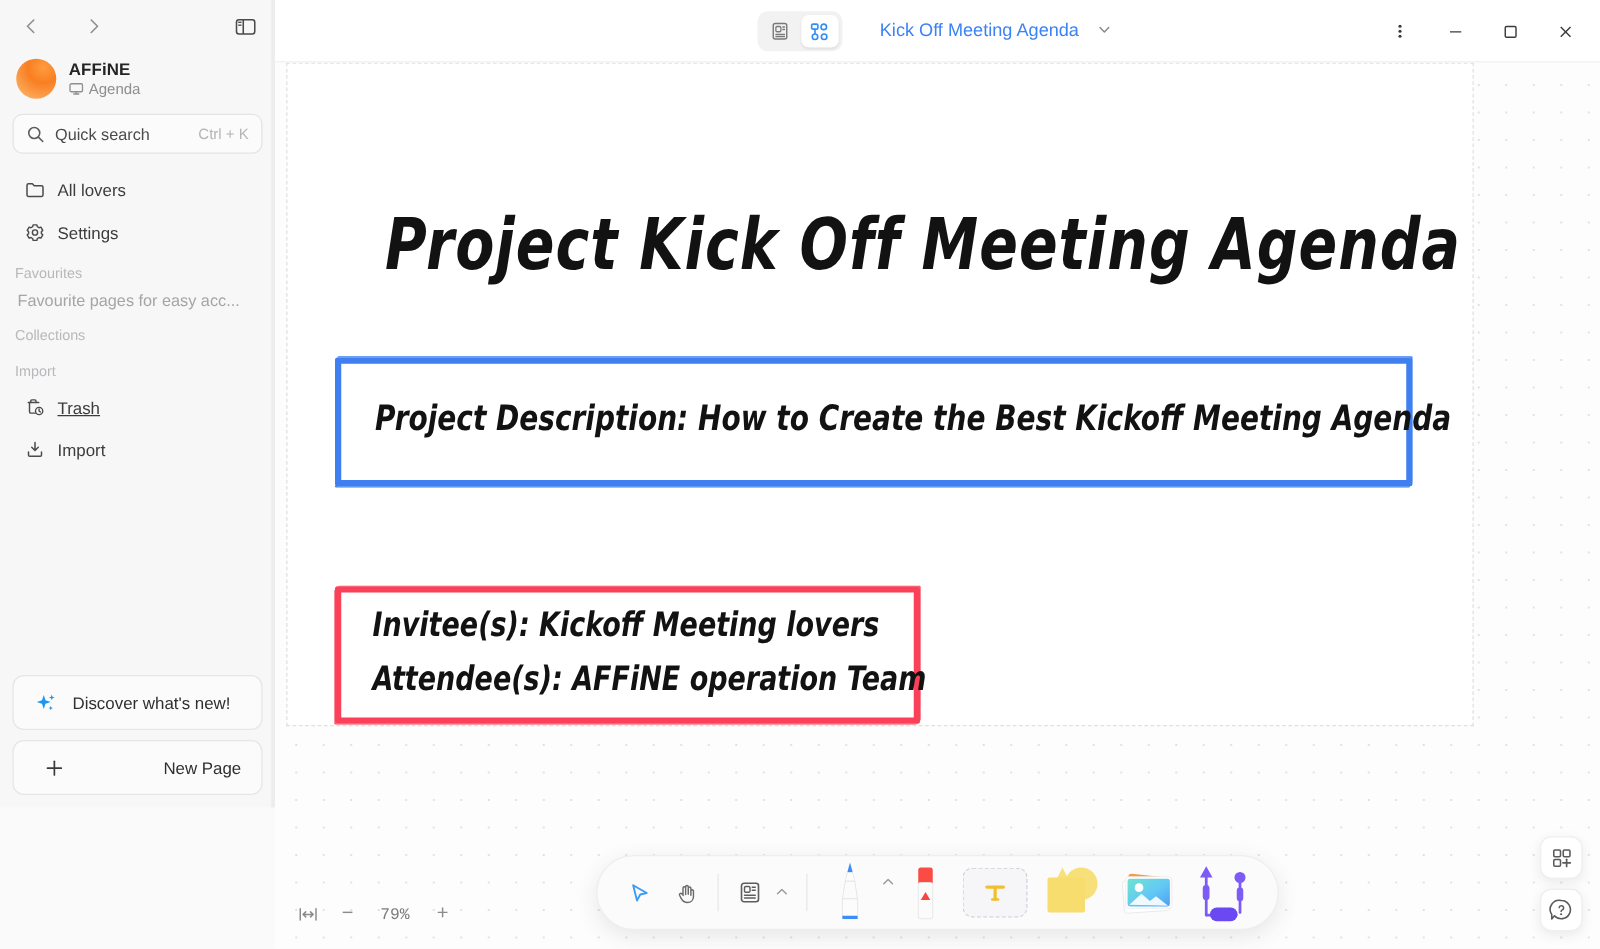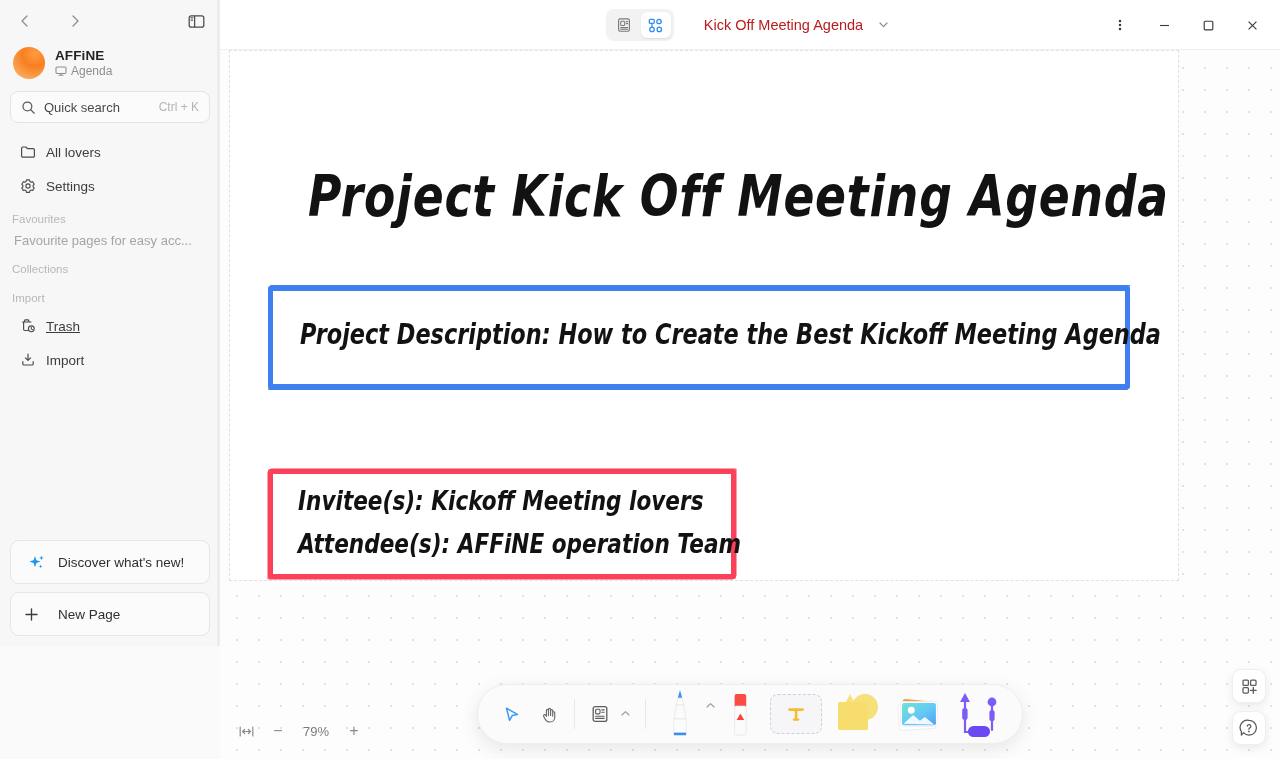"Kick Off Meeting Agenda" .doc-title { color: #b91c1c -> #3b82f6 }
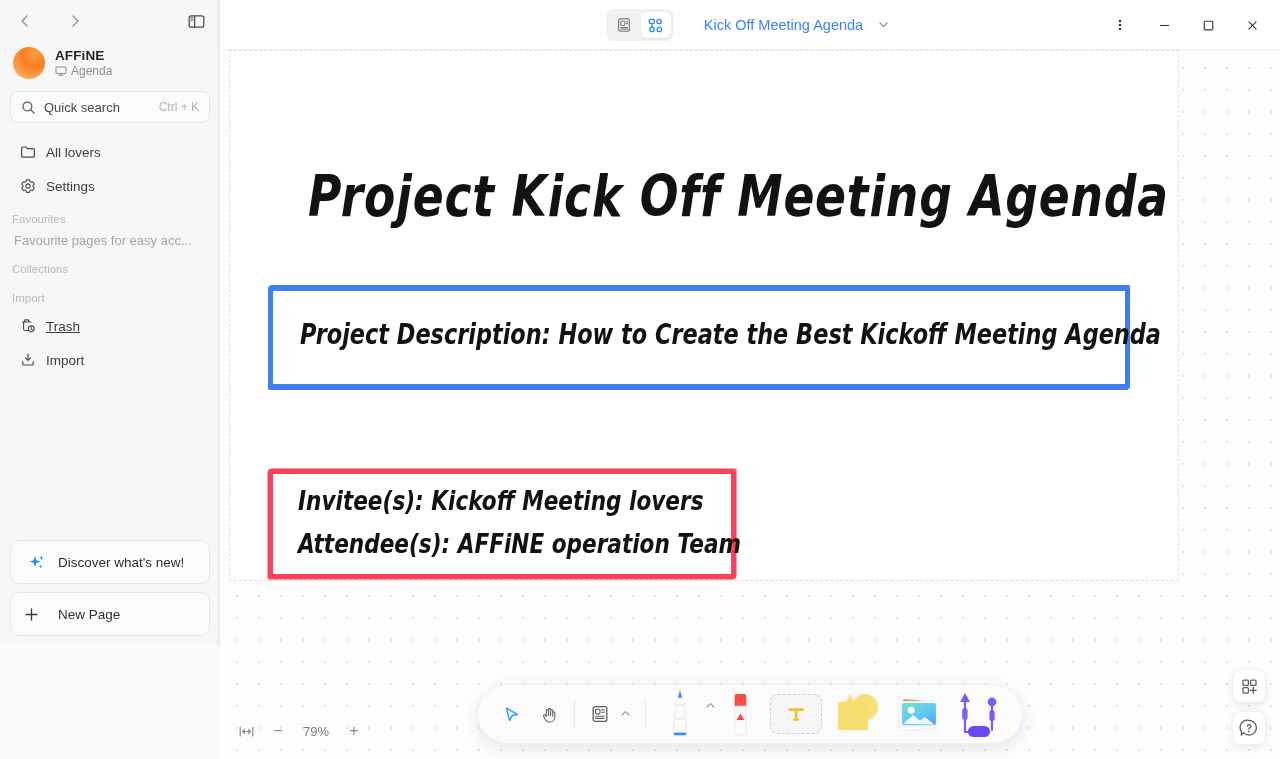"New Page" .sb-btn.newpage { justify-content: flex-start -> space-between; padding-left: 12px -> 24px }
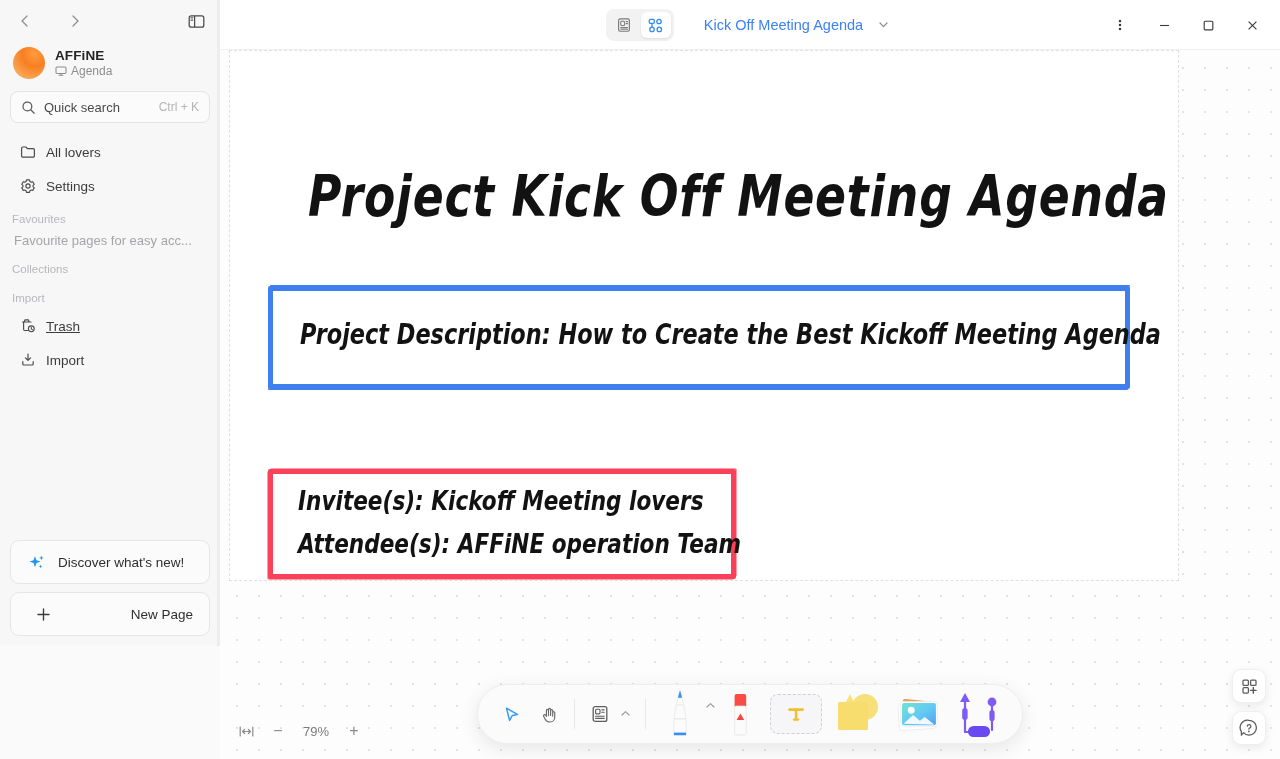"79%" .zb-value { font-family: none -> Liberation Mono, monospace }
